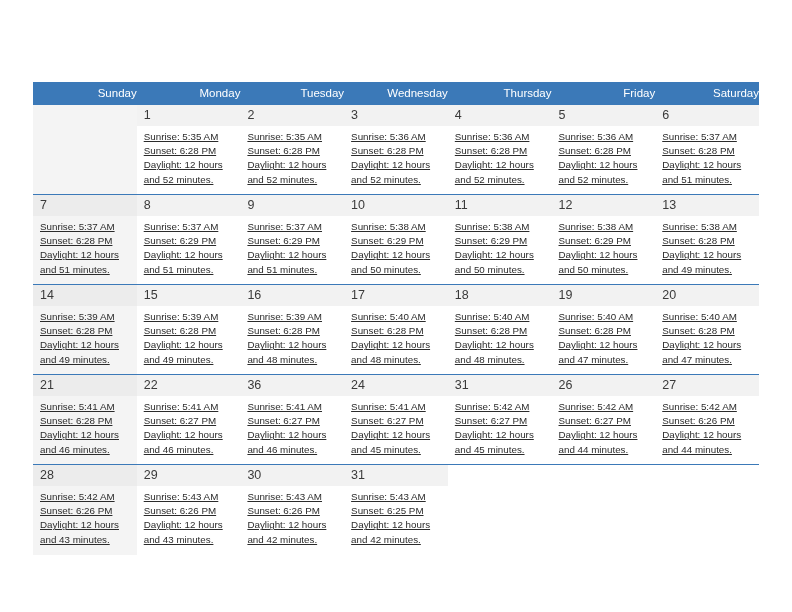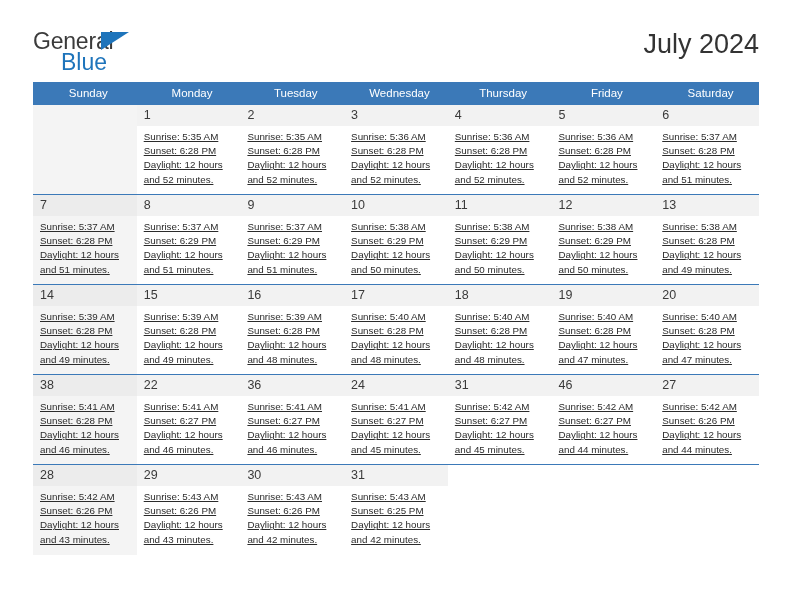"General" div.logo { html: <div> <span>General</span> <span></span> <span>Blue</span> </div> -> none }
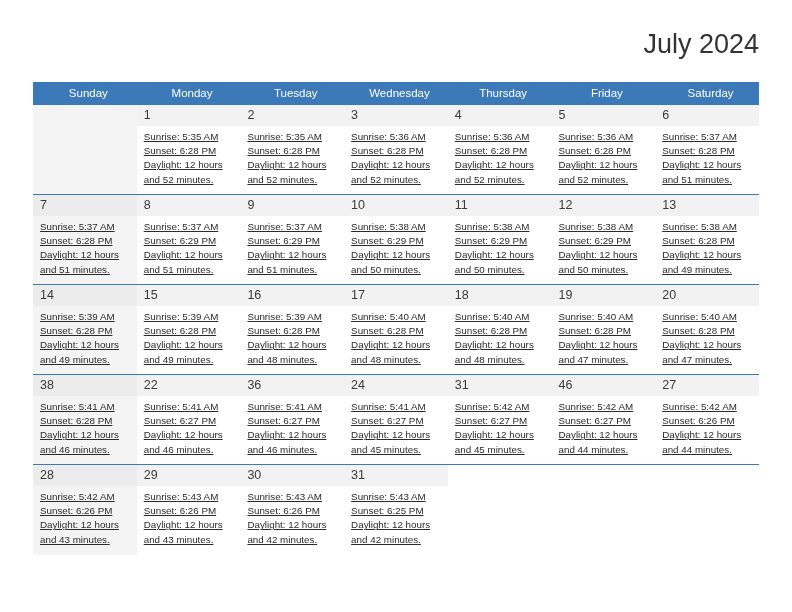"July 2024" div.cal-title { html: <div>July 2024</div> -> none }
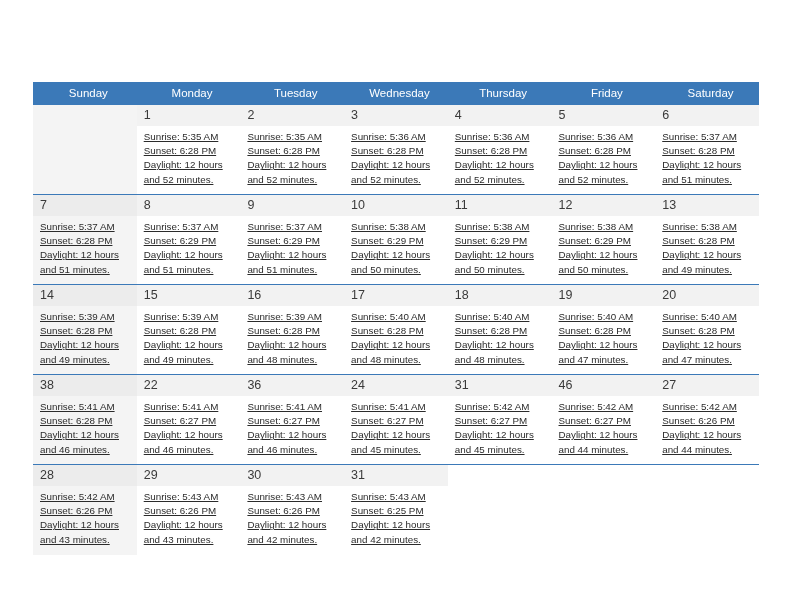"Sunday" .calendar th { text-align: center -> right }
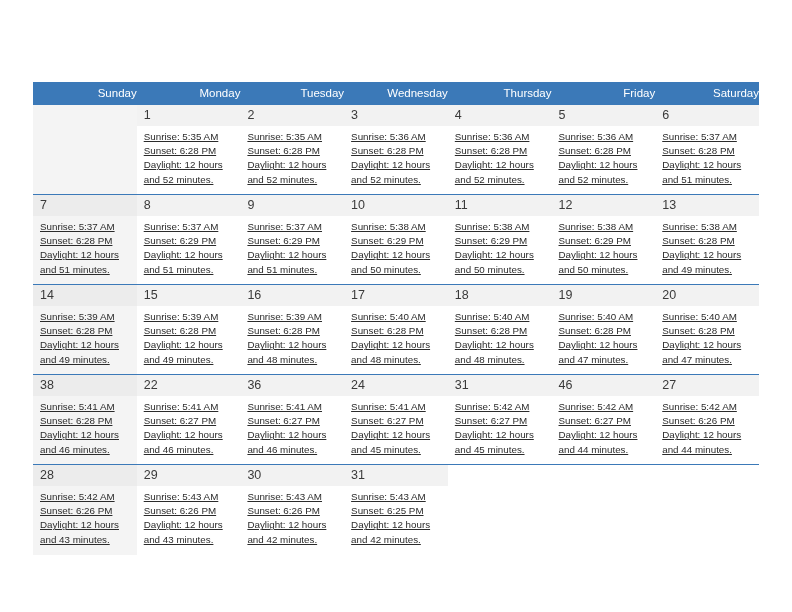"38" div.daynum { text: 38 -> 21 }
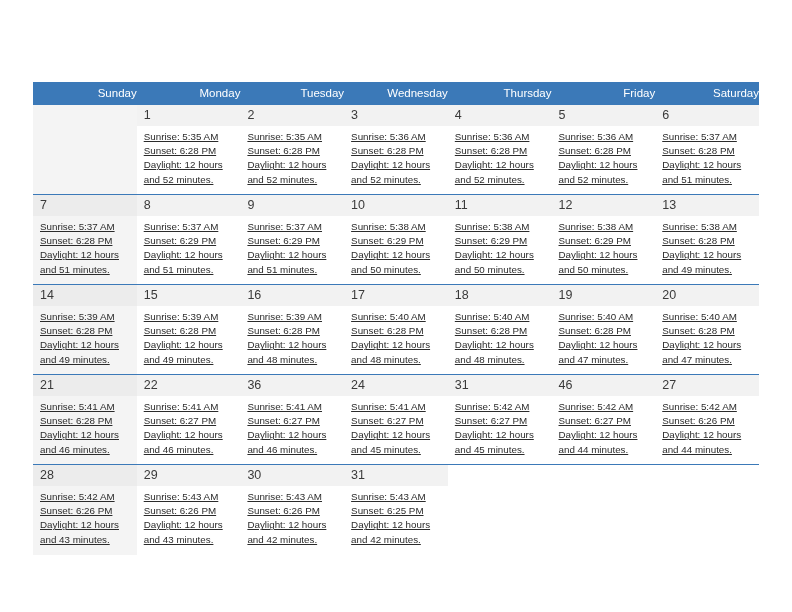"46" div.daynum { text: 46 -> 26 }
